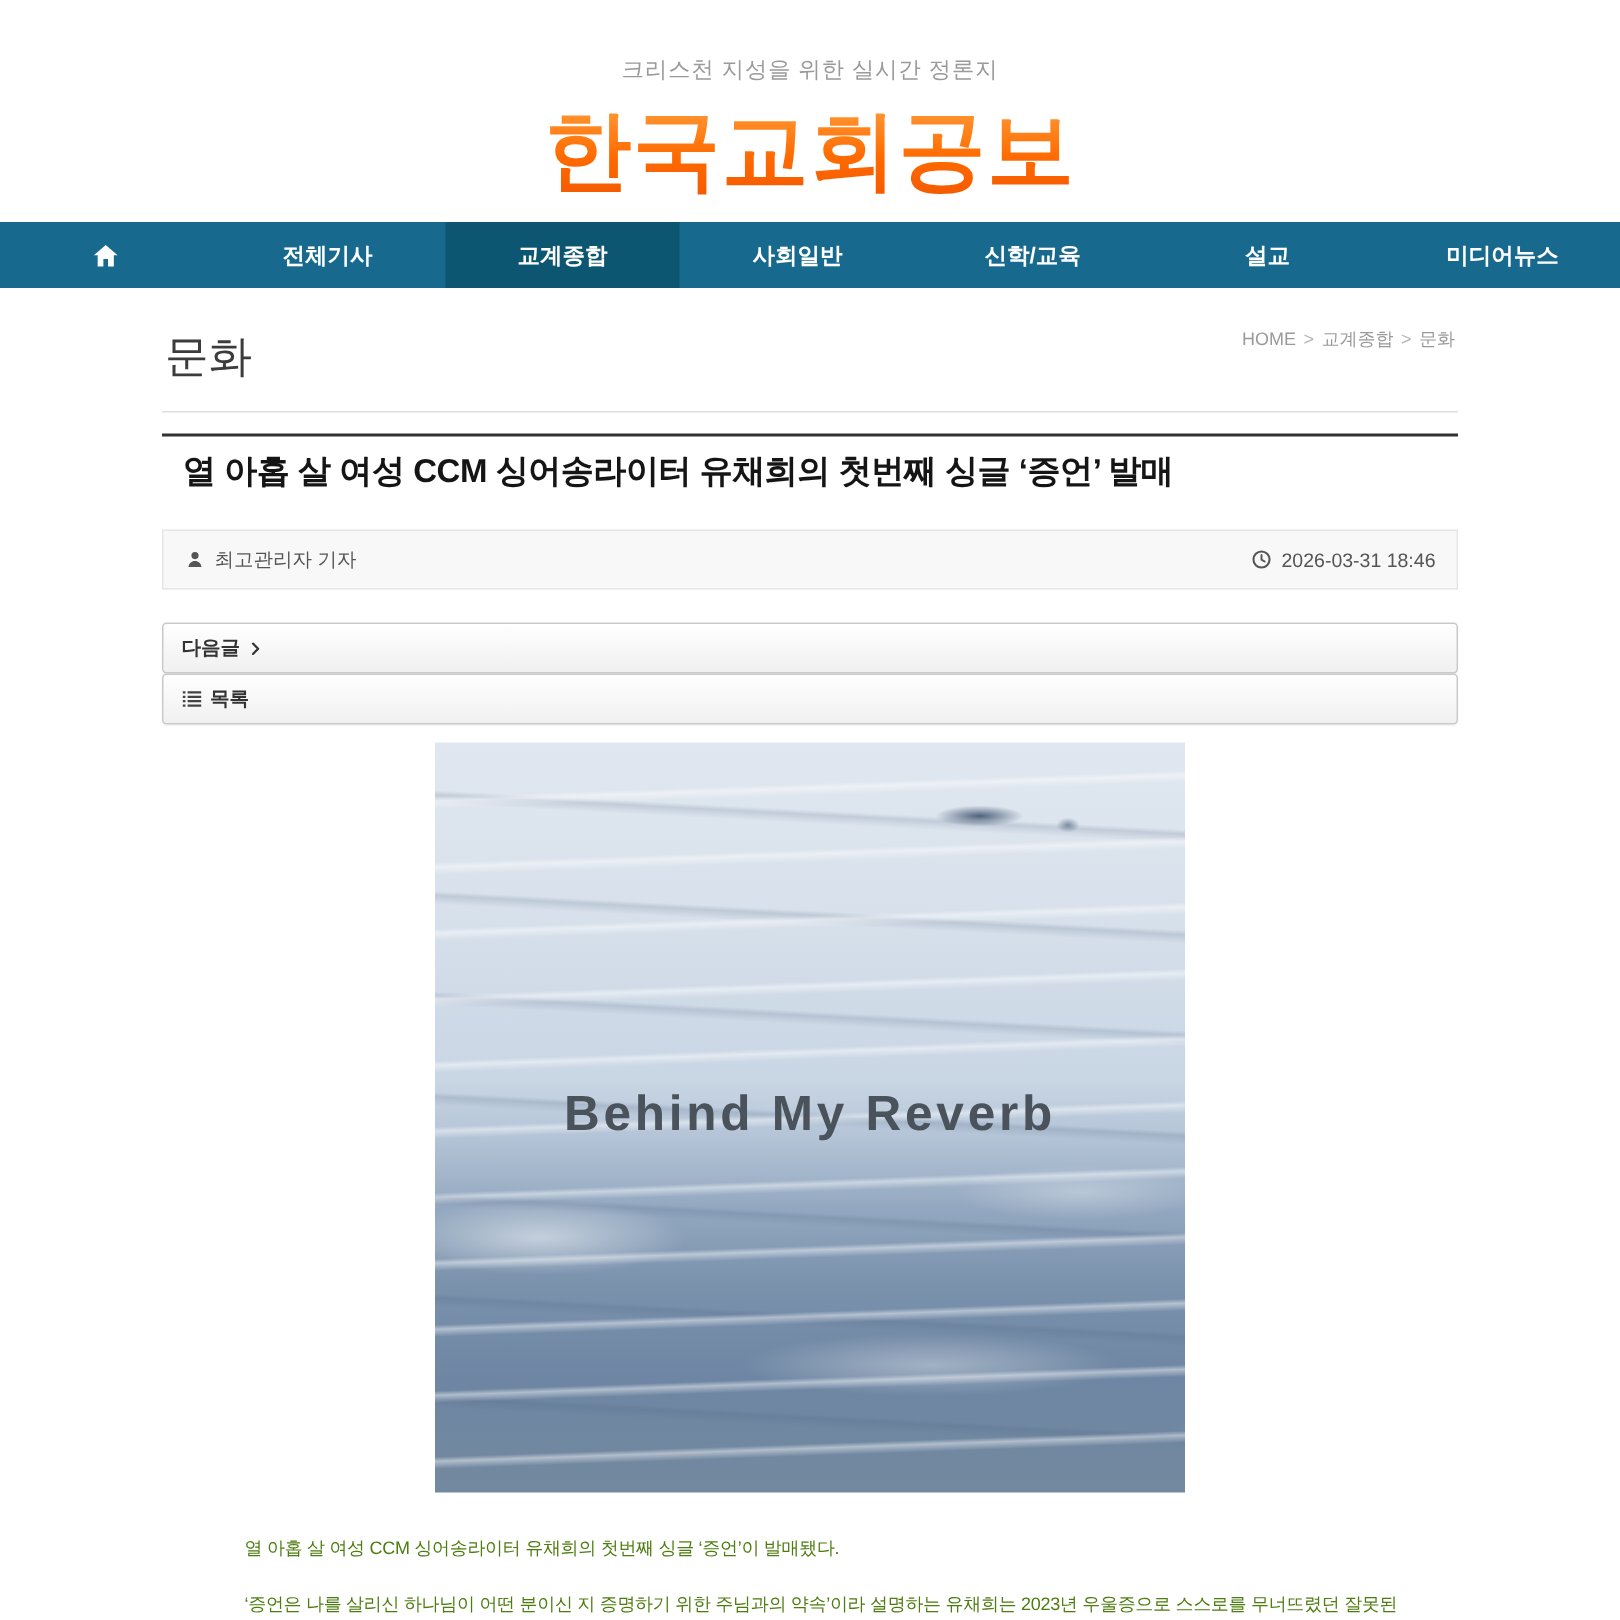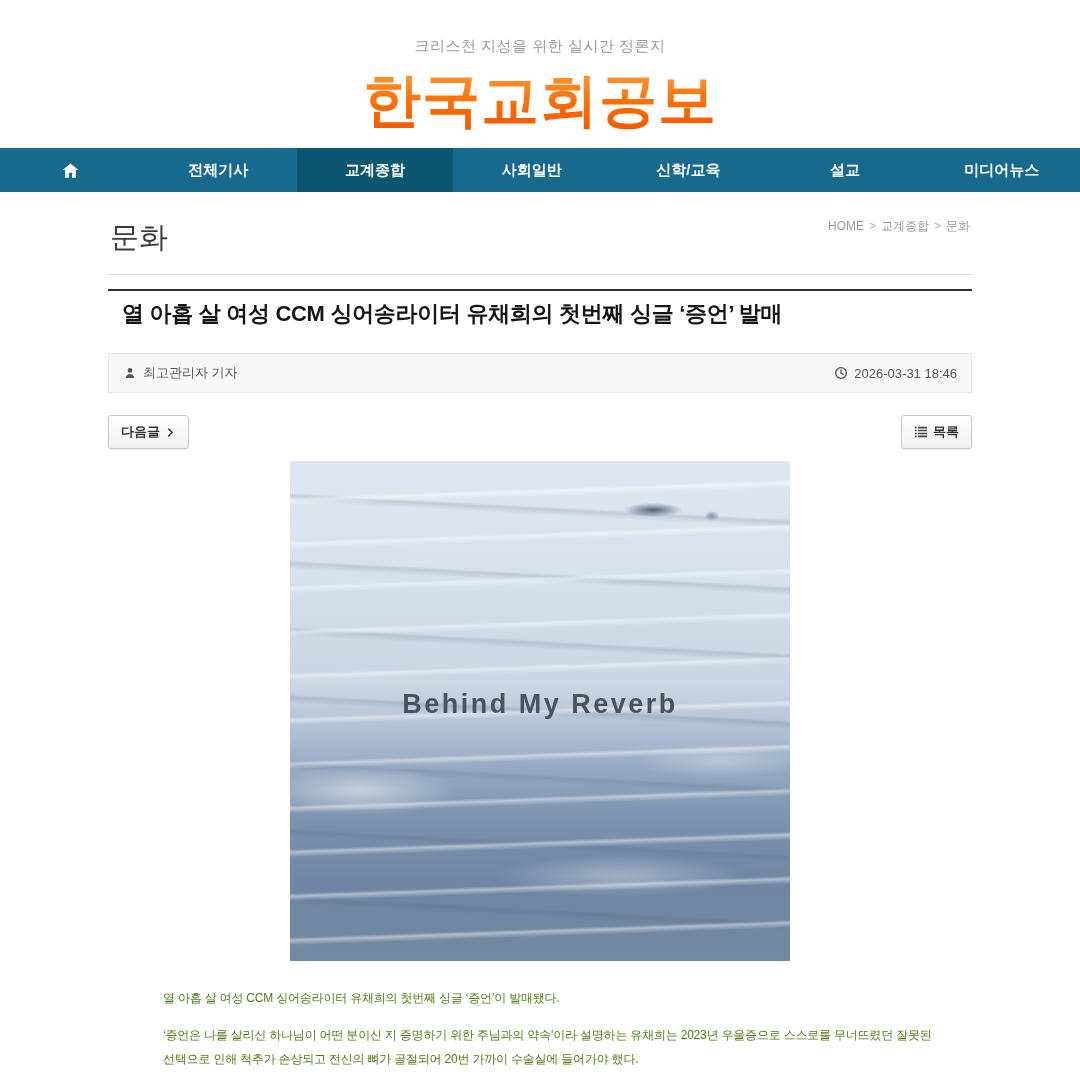"다음글" .btn-row { flex-direction: none -> column }
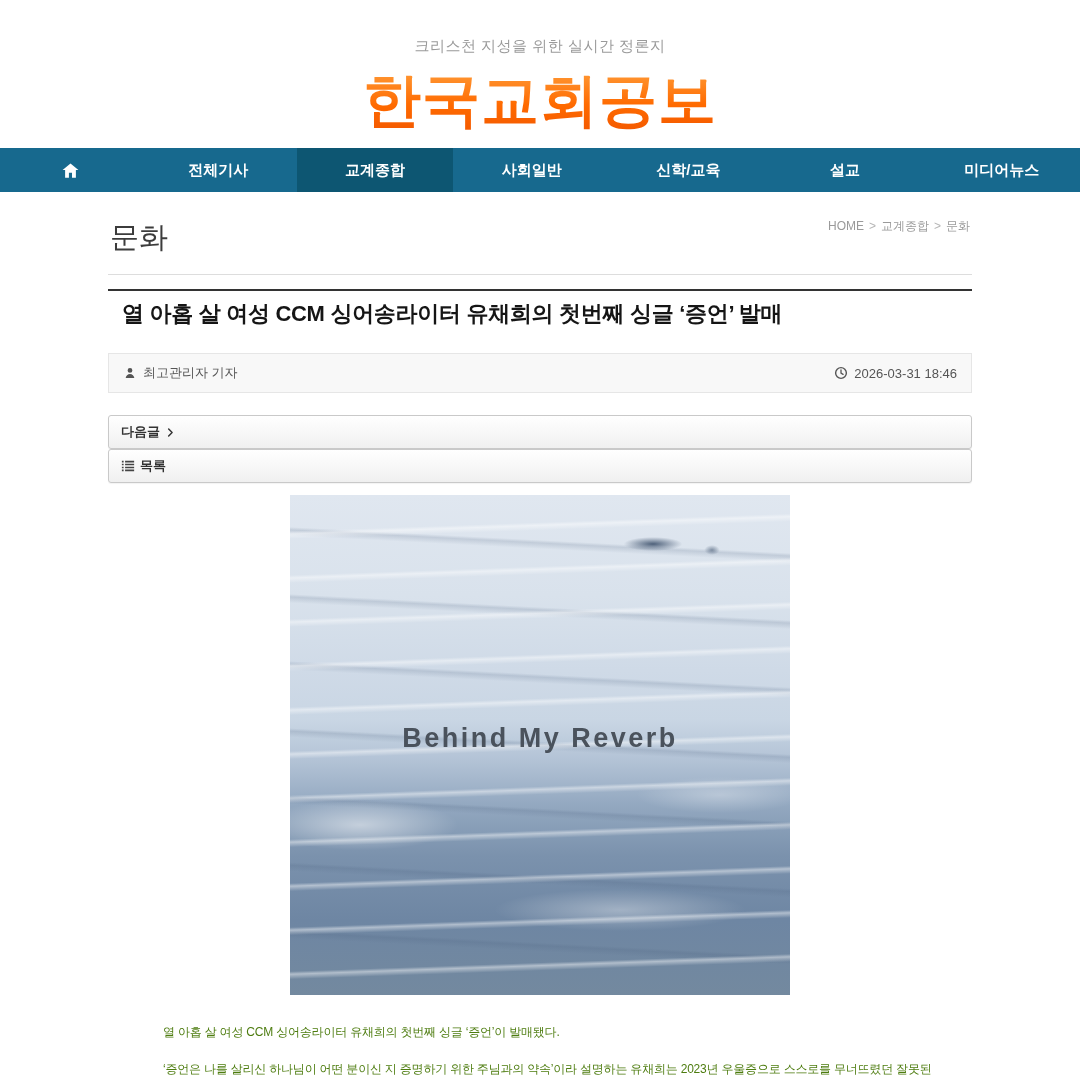"Behind My Reverb" .album-title { font-size: 27px -> 33px }
